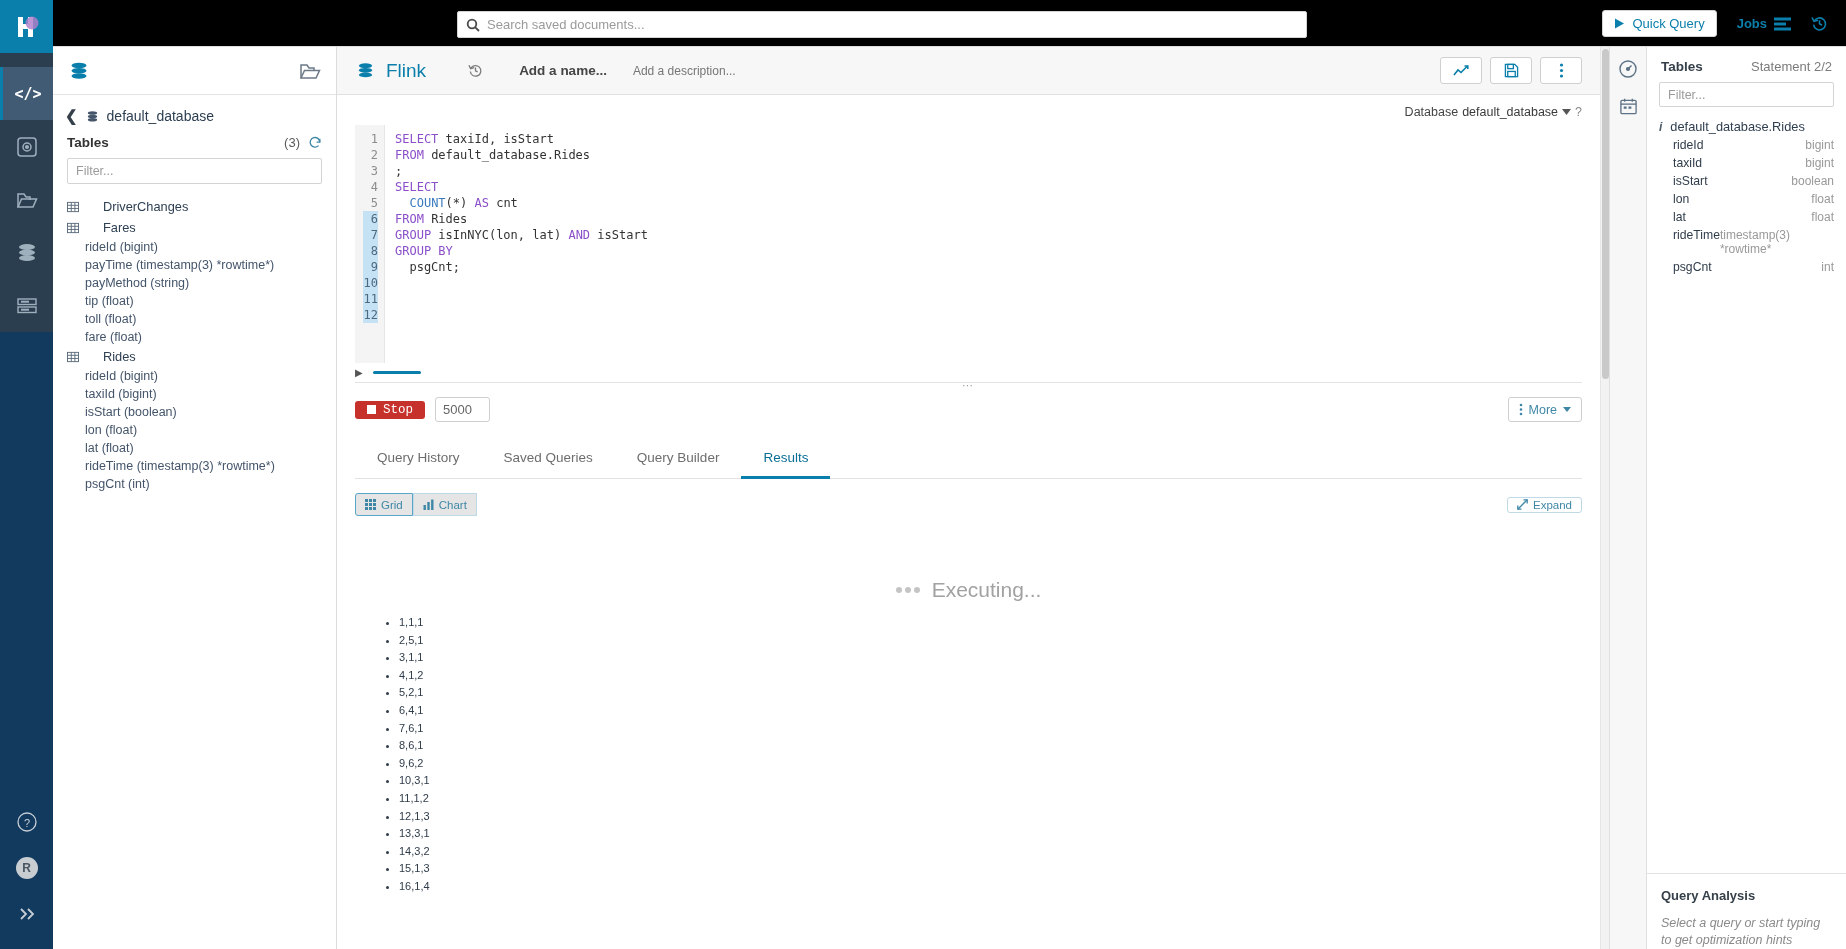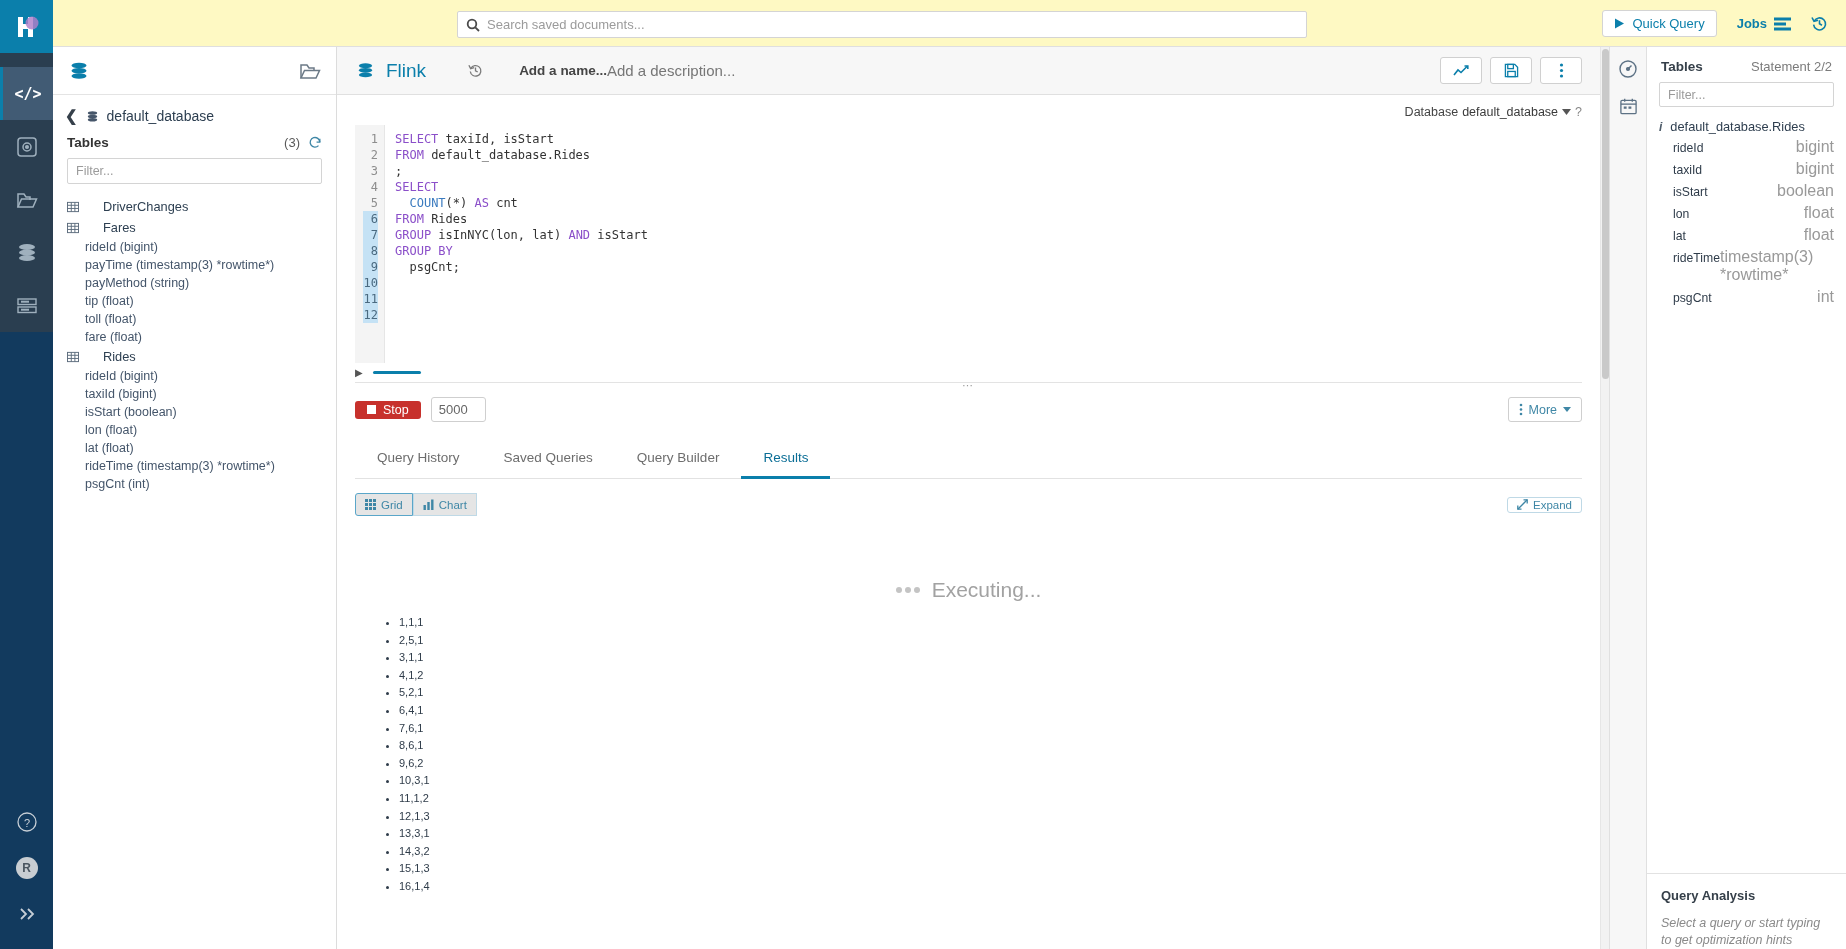"Search saved documents..." .topbar { background: #fef9c3 -> #000000 }
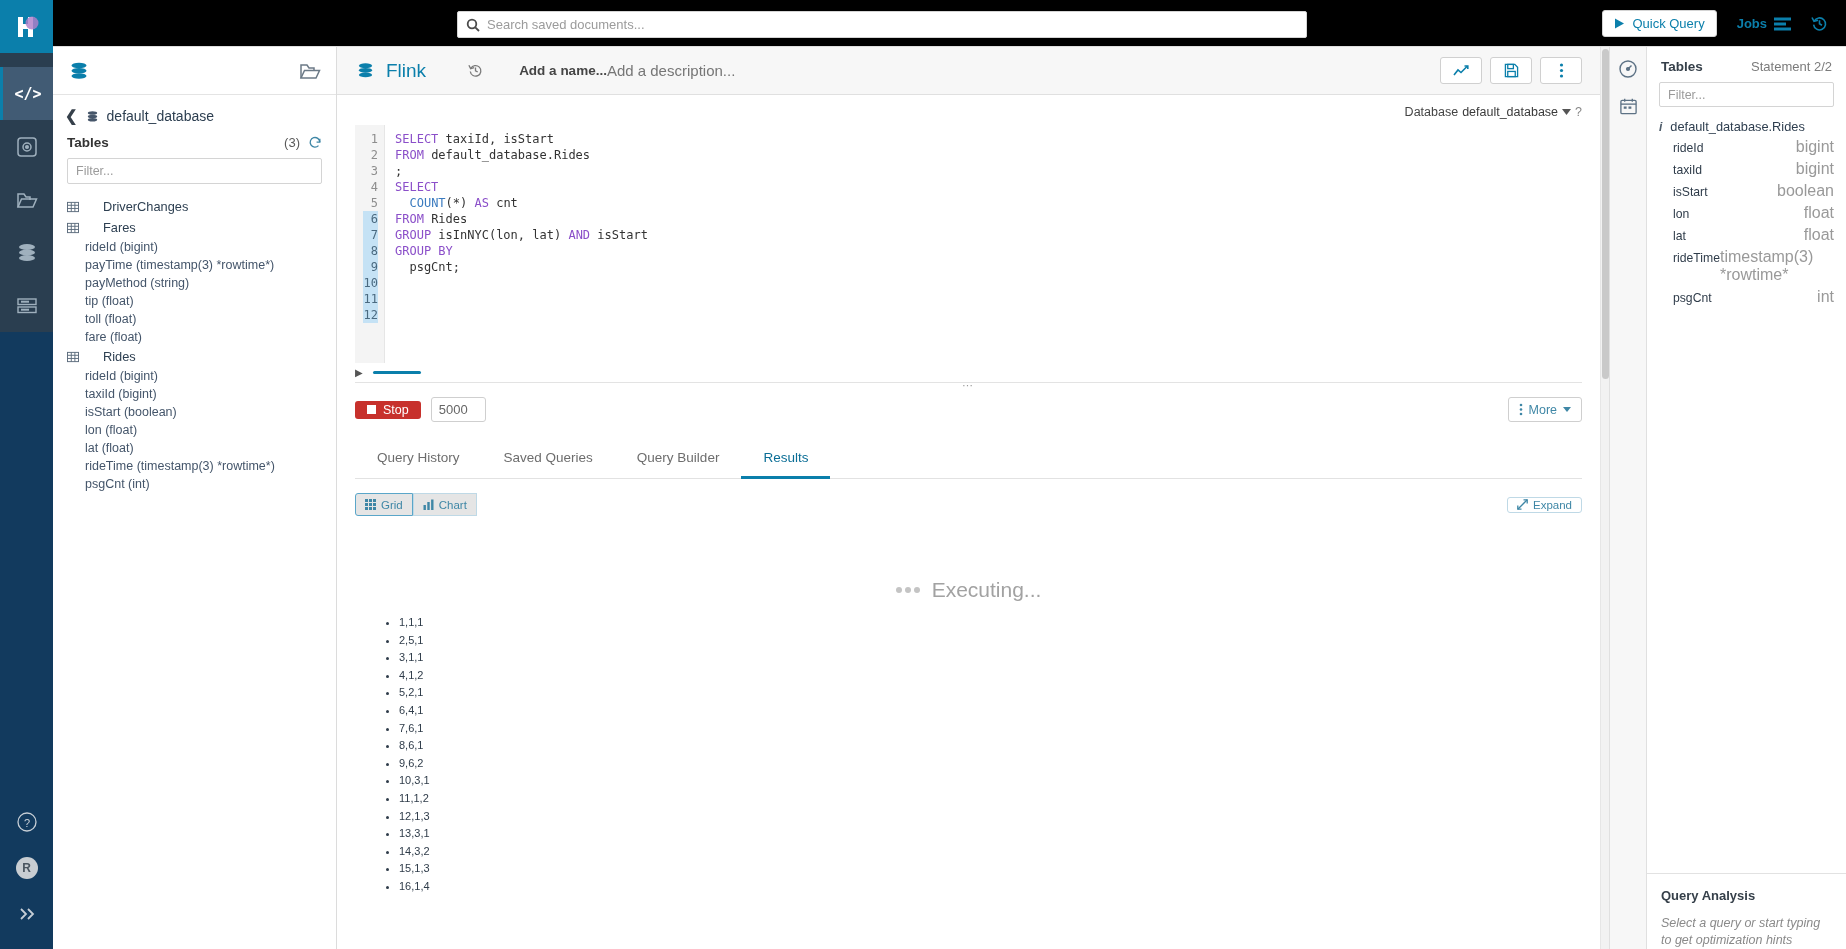"Add a description..." .ed-desc { font-size: 15px -> 12px; margin-left: none -> 26px }
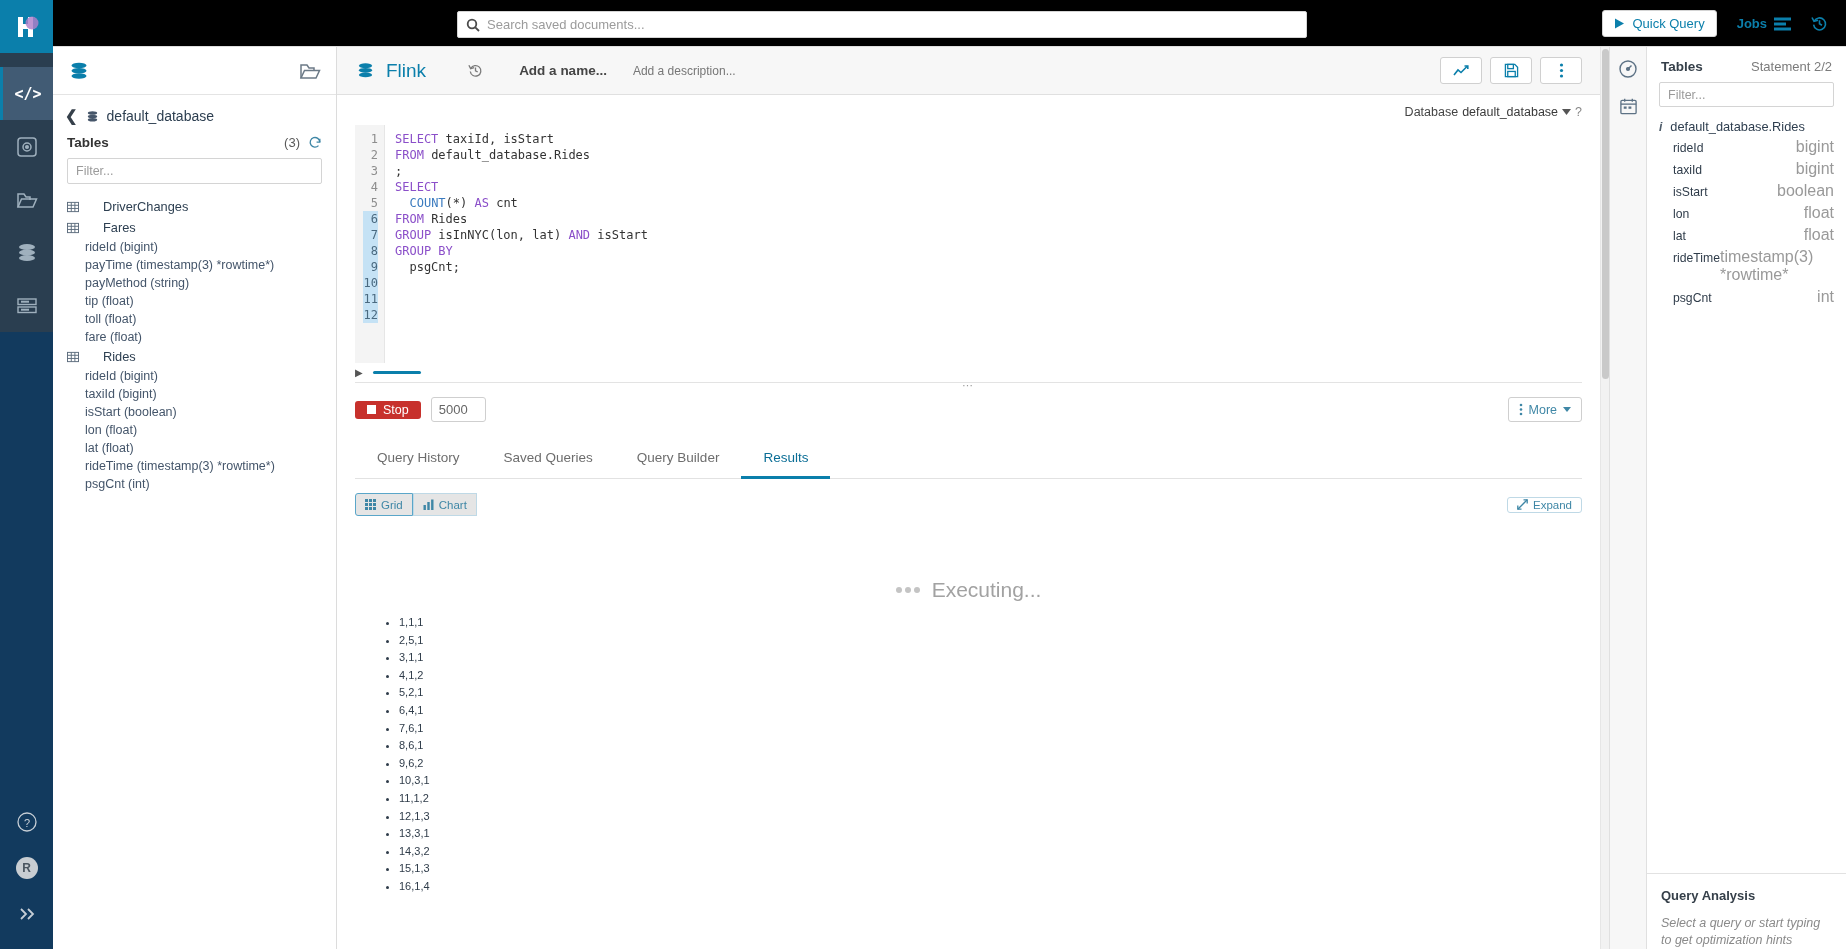"bigint" .rp-col .ty { font-size: 16px -> 12px }
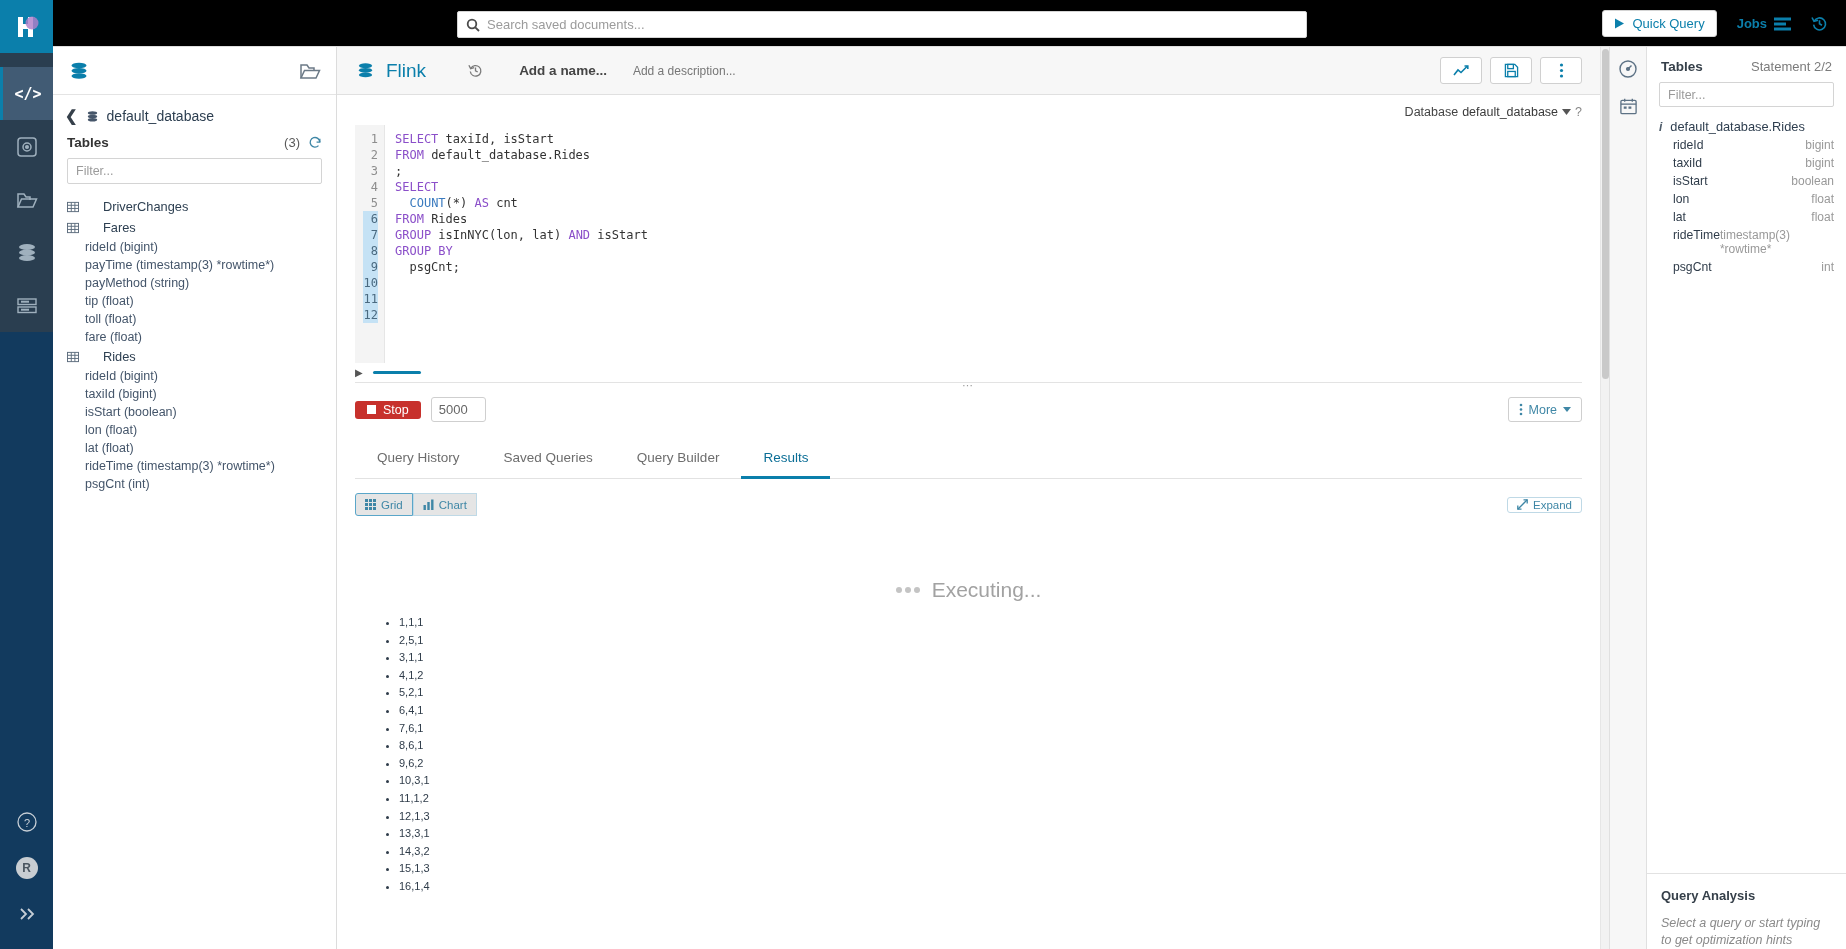"Stop" .stop-btn { font-family: Liberation Sans, sans-serif -> Liberation Mono, monospace }
